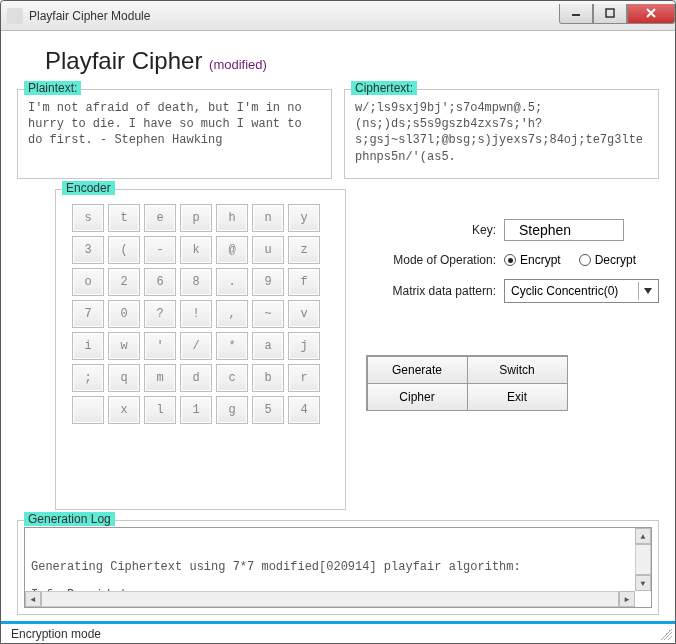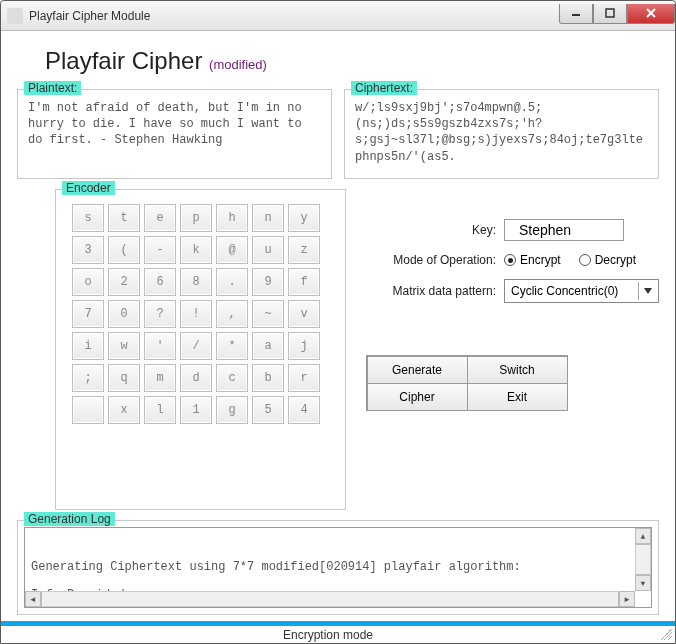"Encryption mode" .statusbar { border-top: 5px solid #0ea5e9 -> 3px solid #0ea5e9; justify-content: center -> flex-start }
